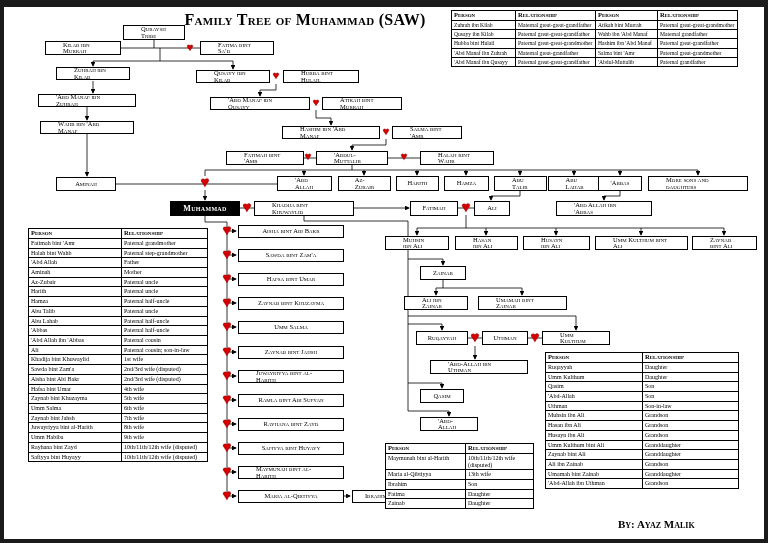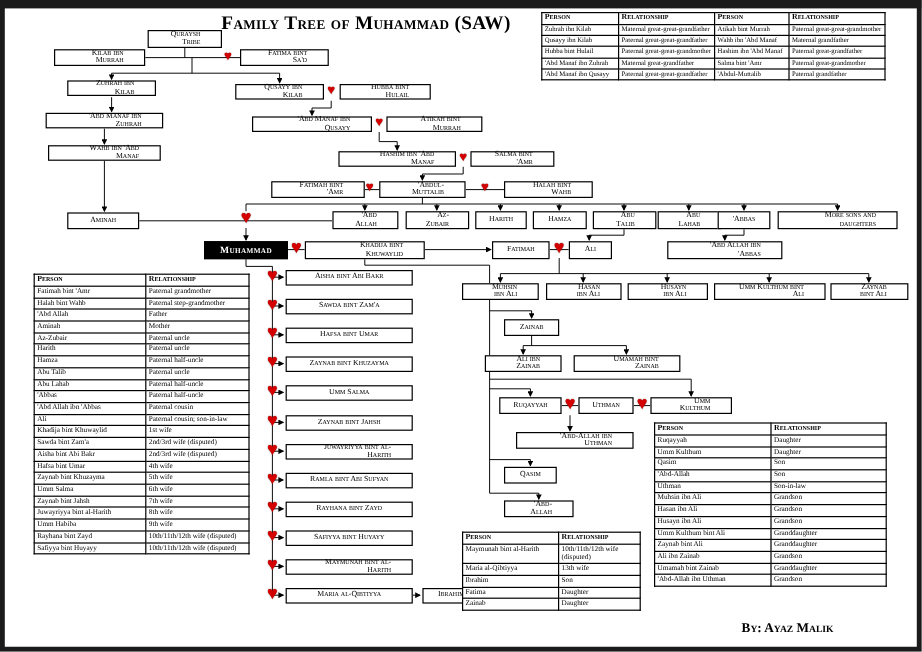"Muhammad" .node { text-align: right -> left }
